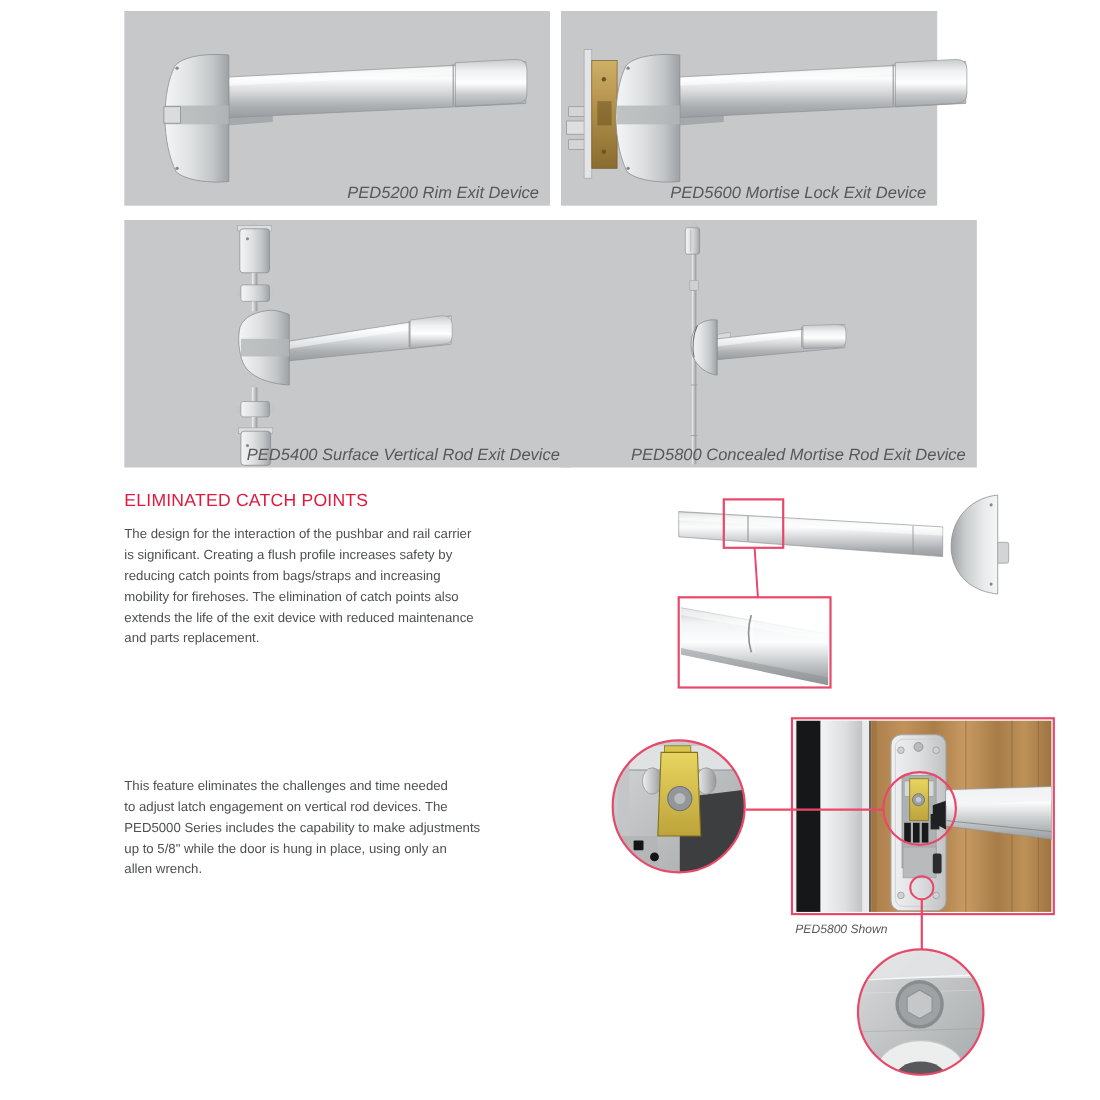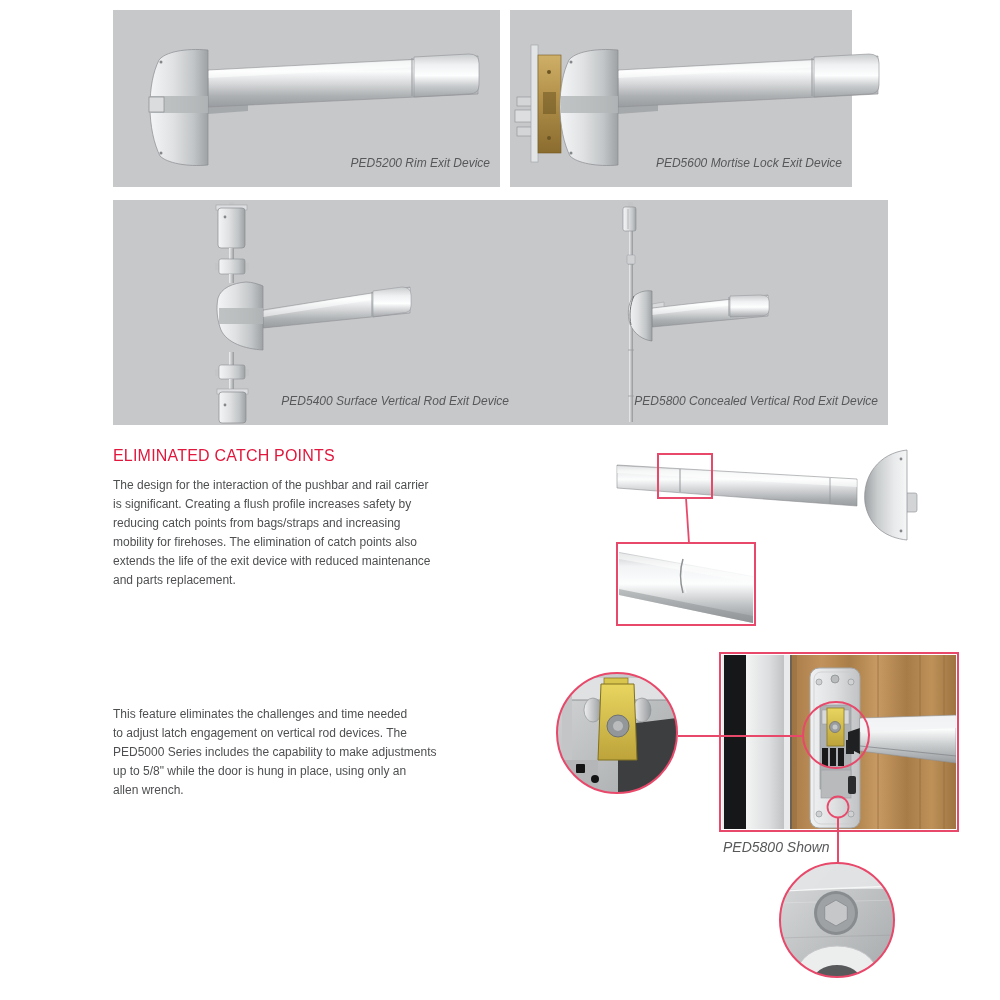"PED5200 Rim Exit Device" .card figcaption { bottom: 17px -> 3px; font-size: 12px -> 15px }
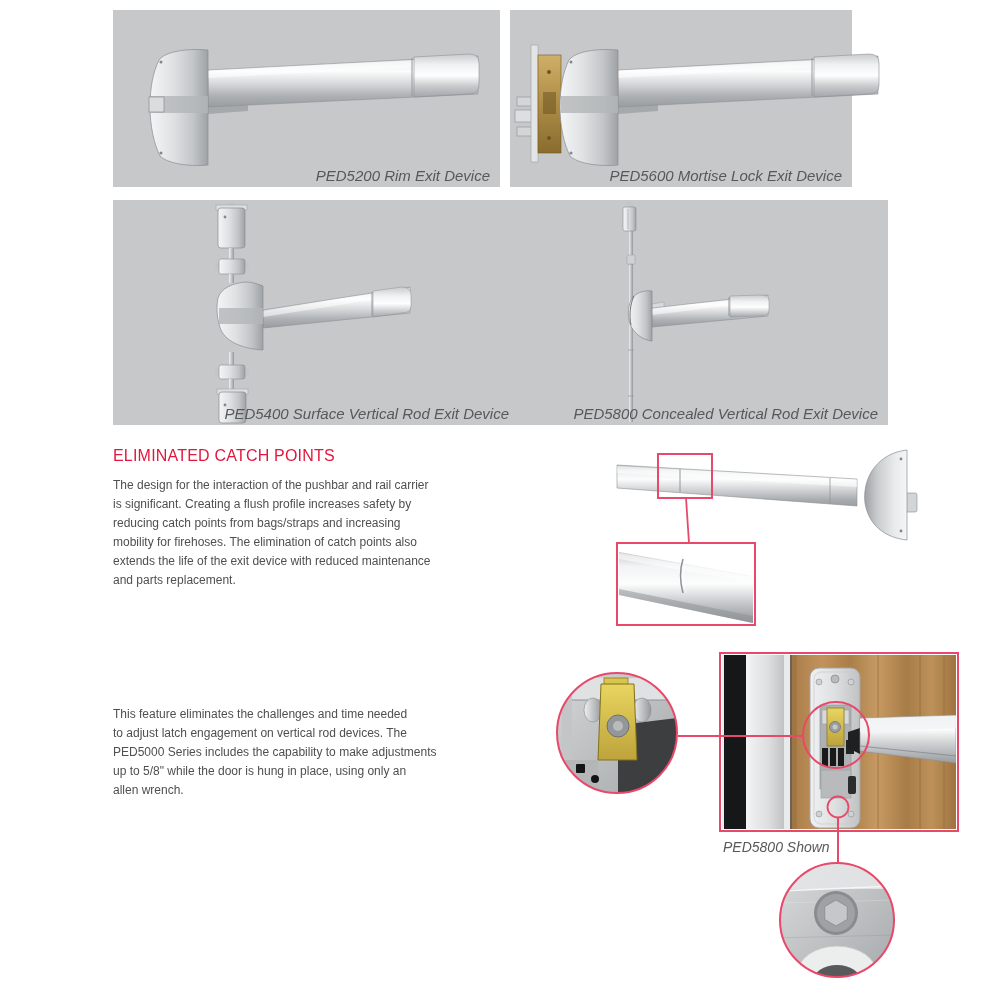"PED5800 Concealed Vertical Rod Exit" figcaption { text: Vertical -> Mortise }
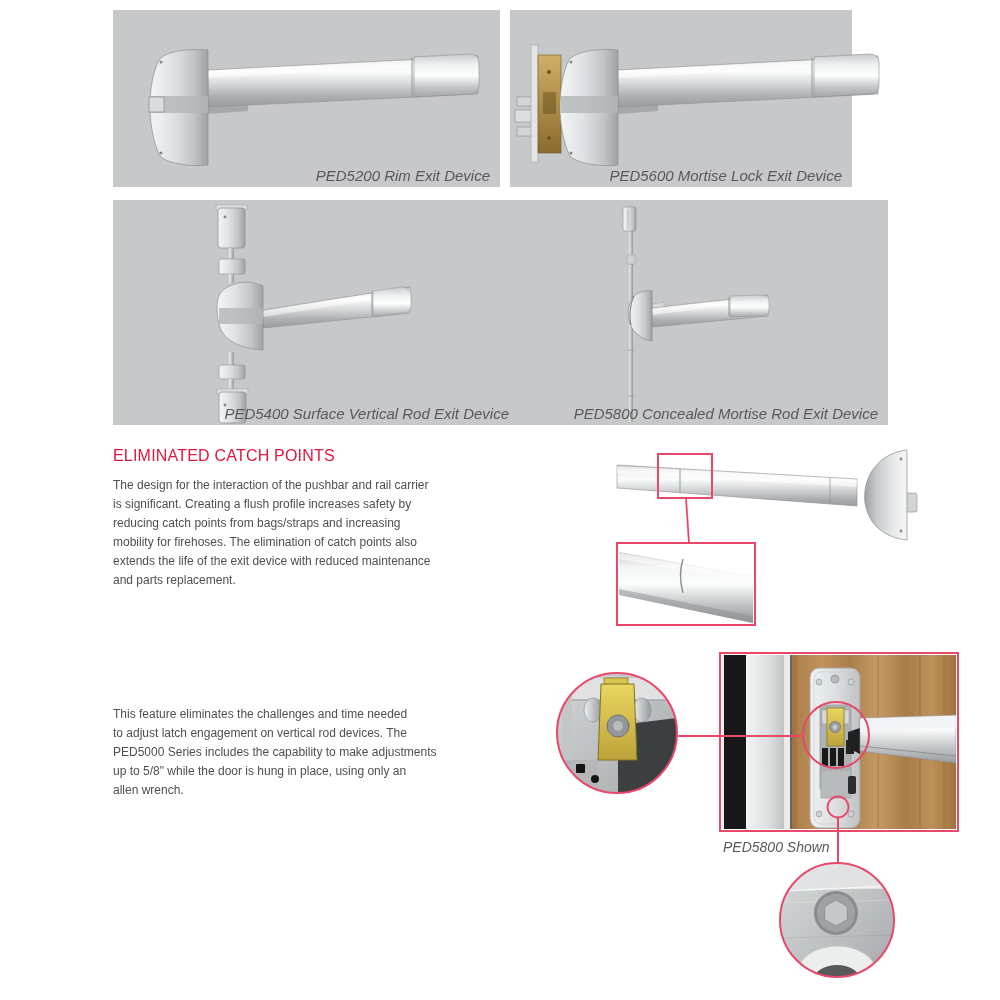"PED5800 Shown" .figcap { font-size: 14px -> 11px }
